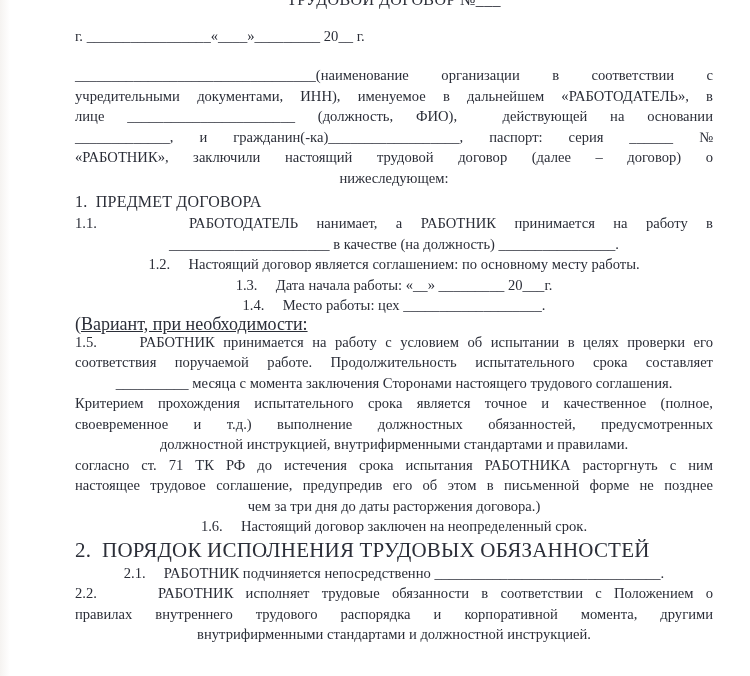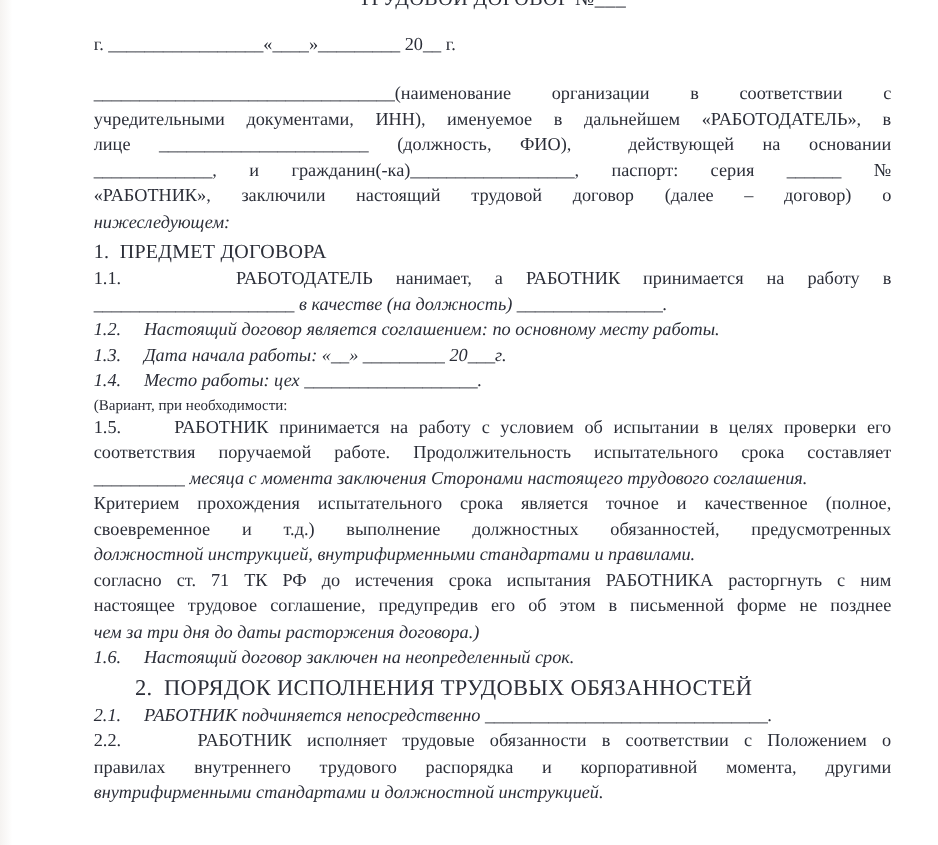"нижеследующем:" .l { font-style: italic -> none; text-align: left -> center }
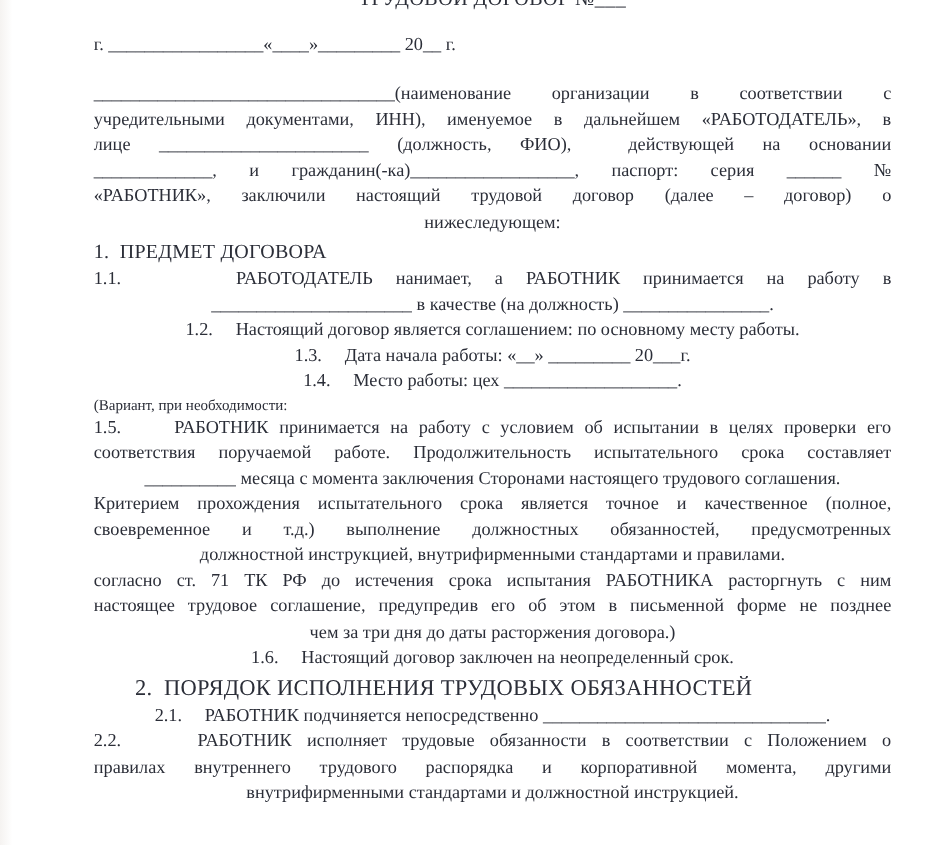"(Вариант, при необходимости:" .small-note { font-size: 12px -> 18px; text-decoration: none -> underline }
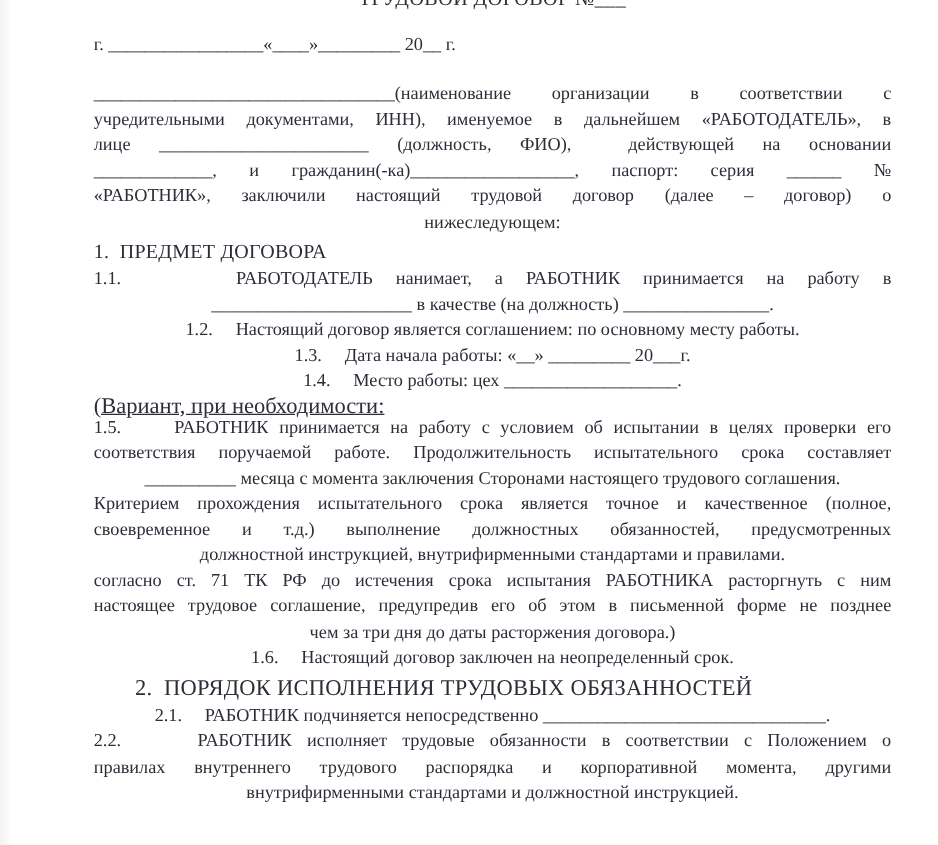"2. ПОРЯДОК ИСПОЛНЕНИЯ ТРУДОВЫХ" .heading-2 { font-size: 18px -> 21px; margin-left: 33px -> none }
